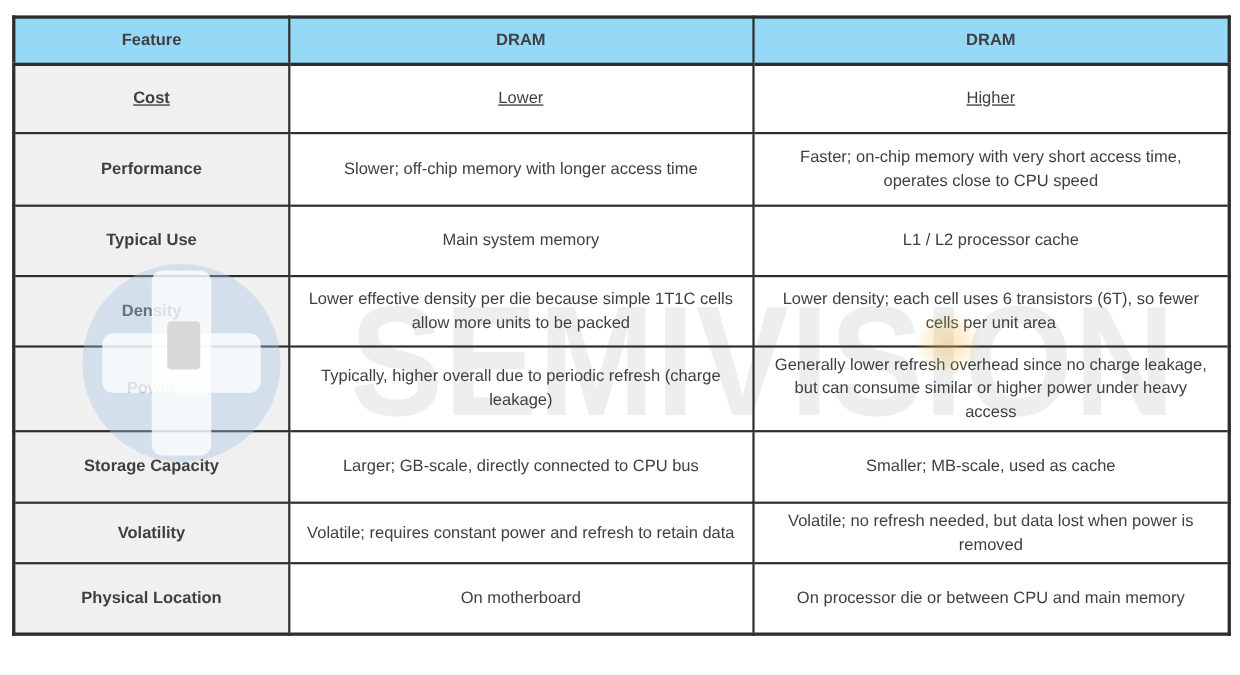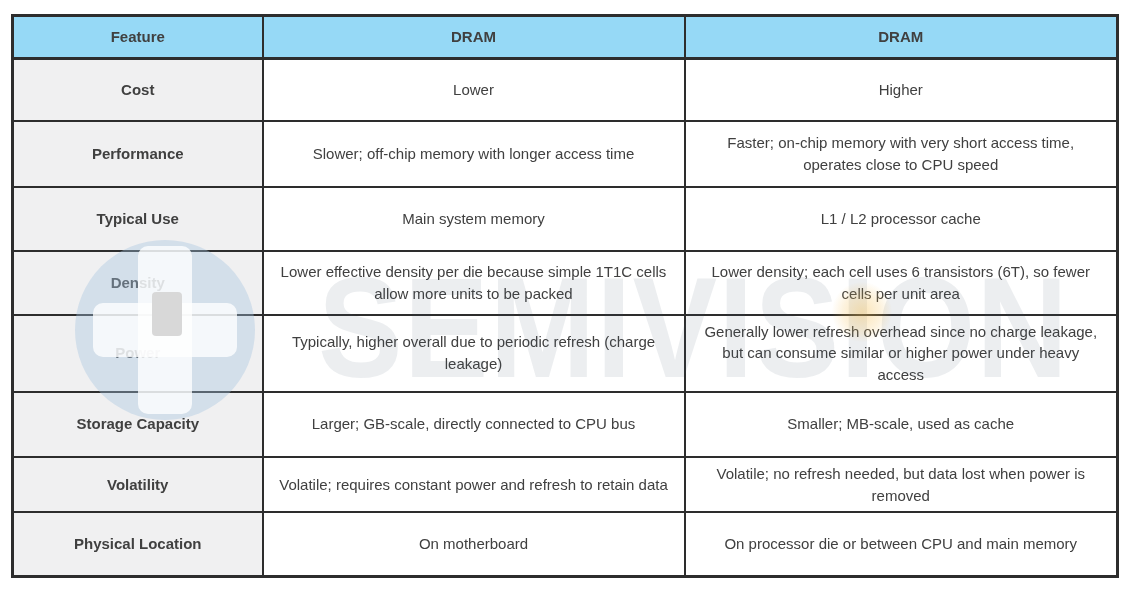"Cost" tr.r-cost { text-decoration: none -> underline }
